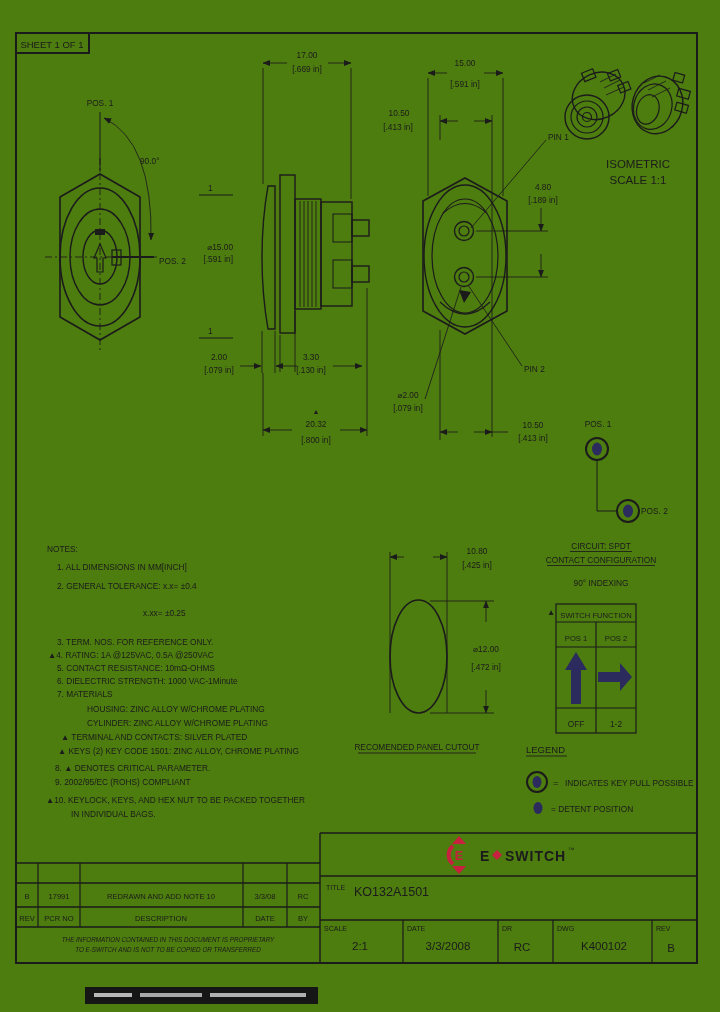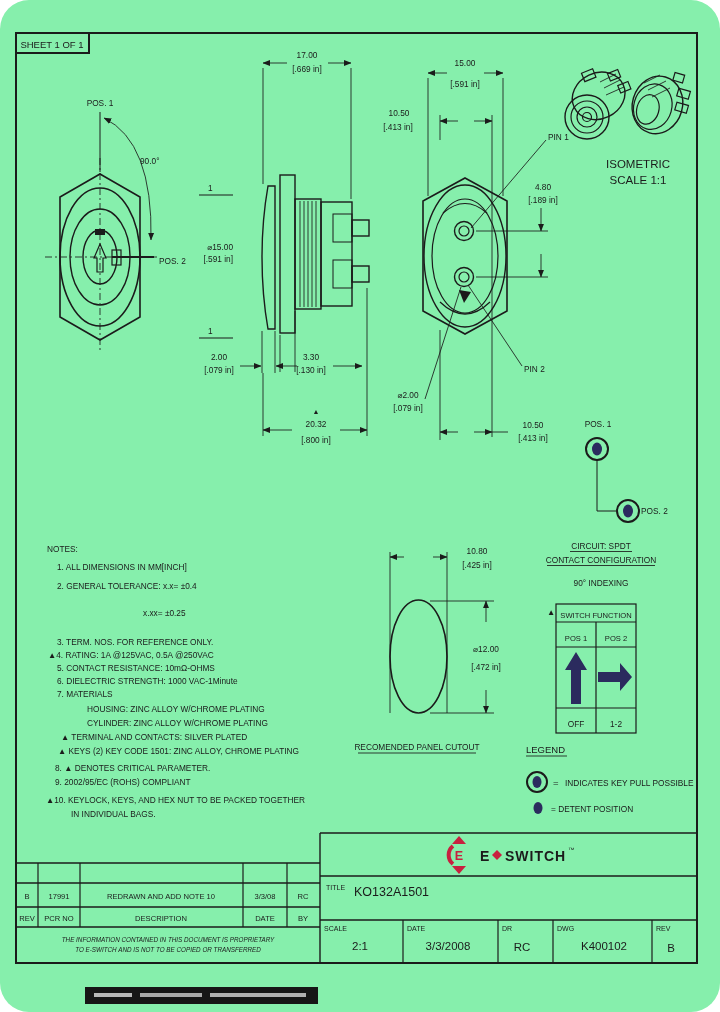"SHEET 1 OF 1" .page { background: #86efac -> #4d7c0f; border-radius: 29px -> none }
